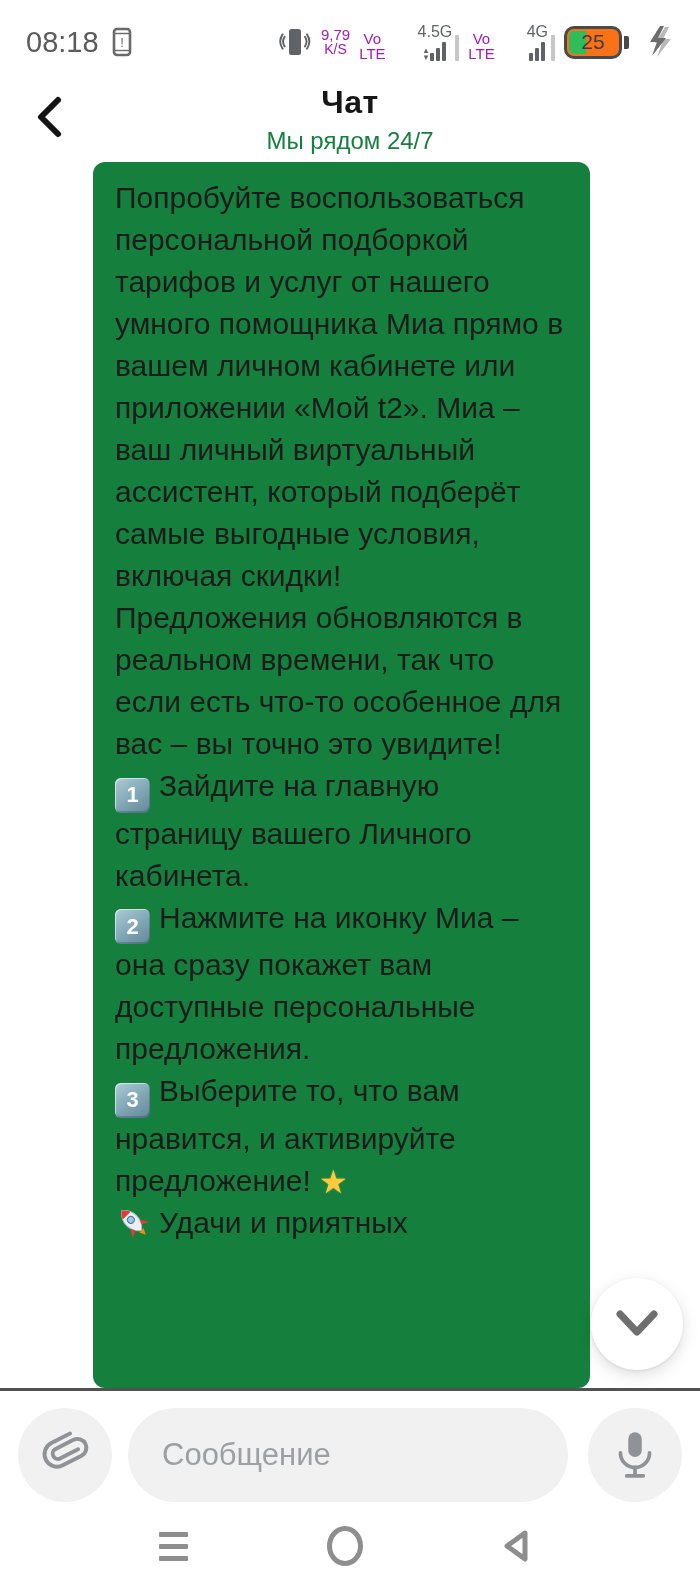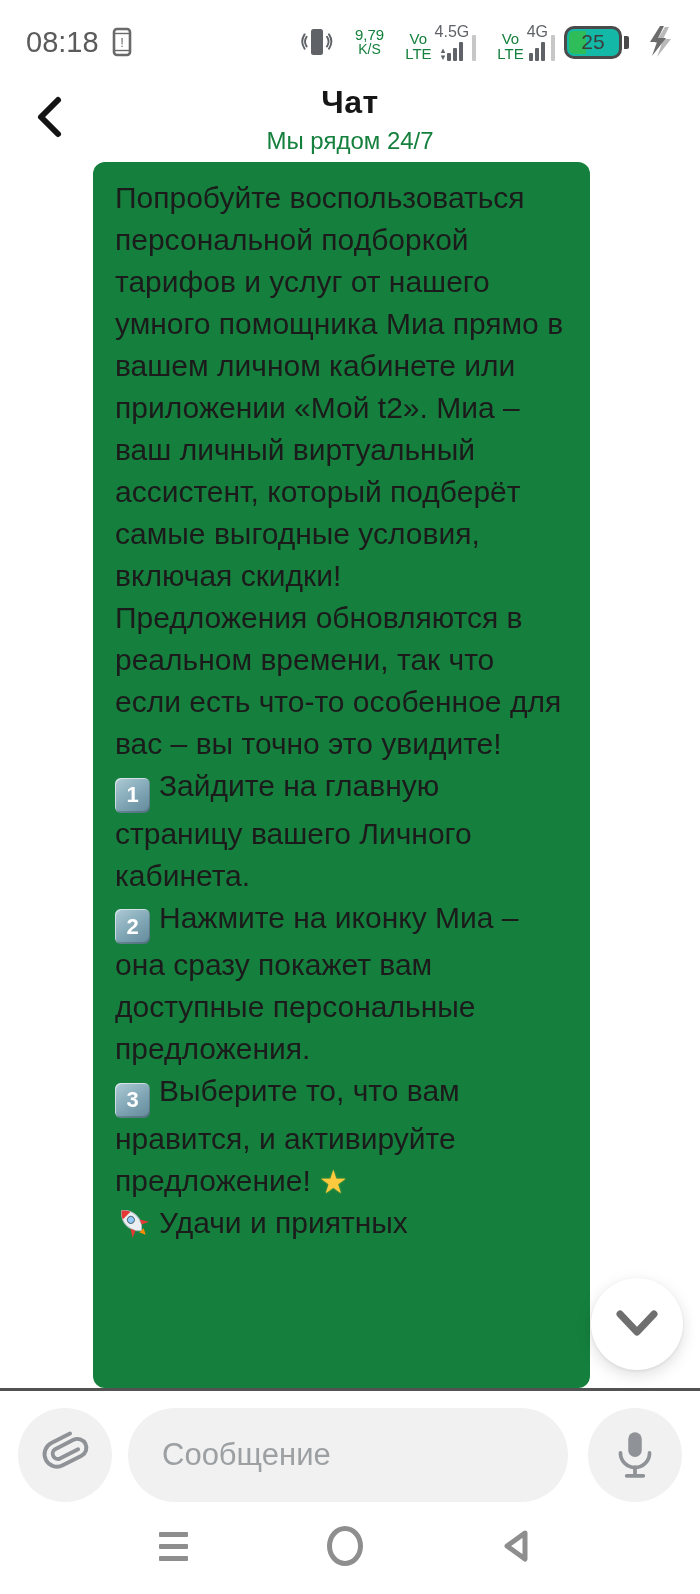"9,79" .sb-stack { color: #15803d -> #a21caf; margin-left: 12px -> none }
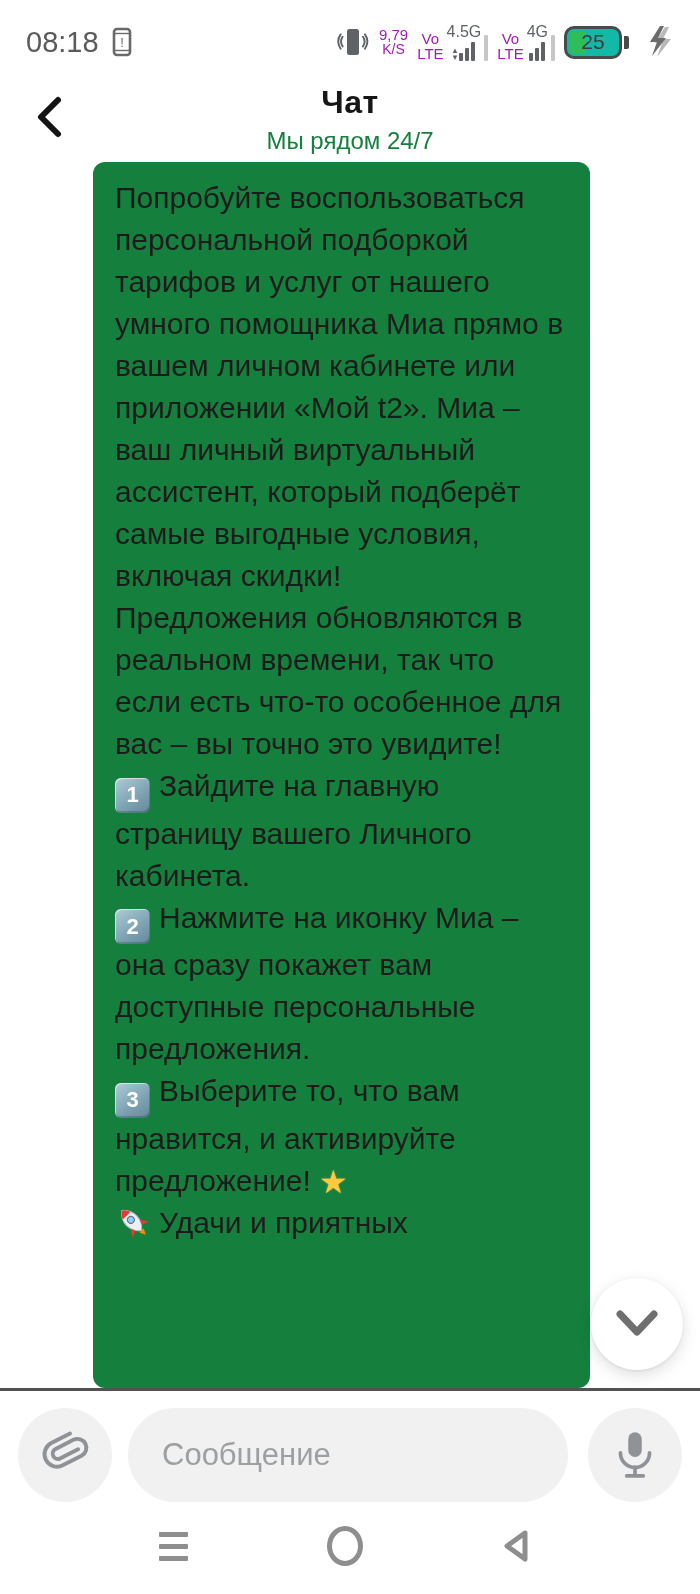"4.5G" .techstack { margin-left: none -> 29px }
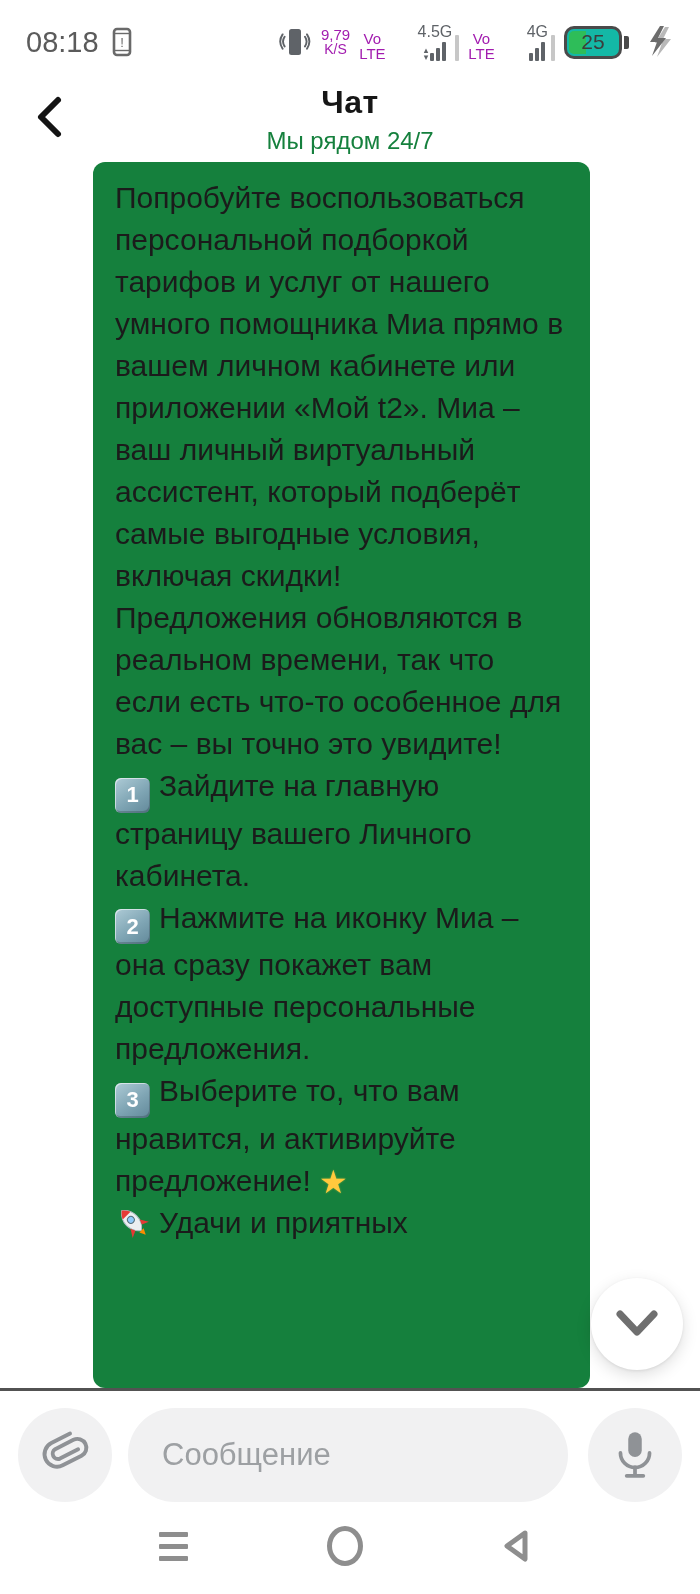"25" .battery { background: #14b8a6 -> #f97316 }
